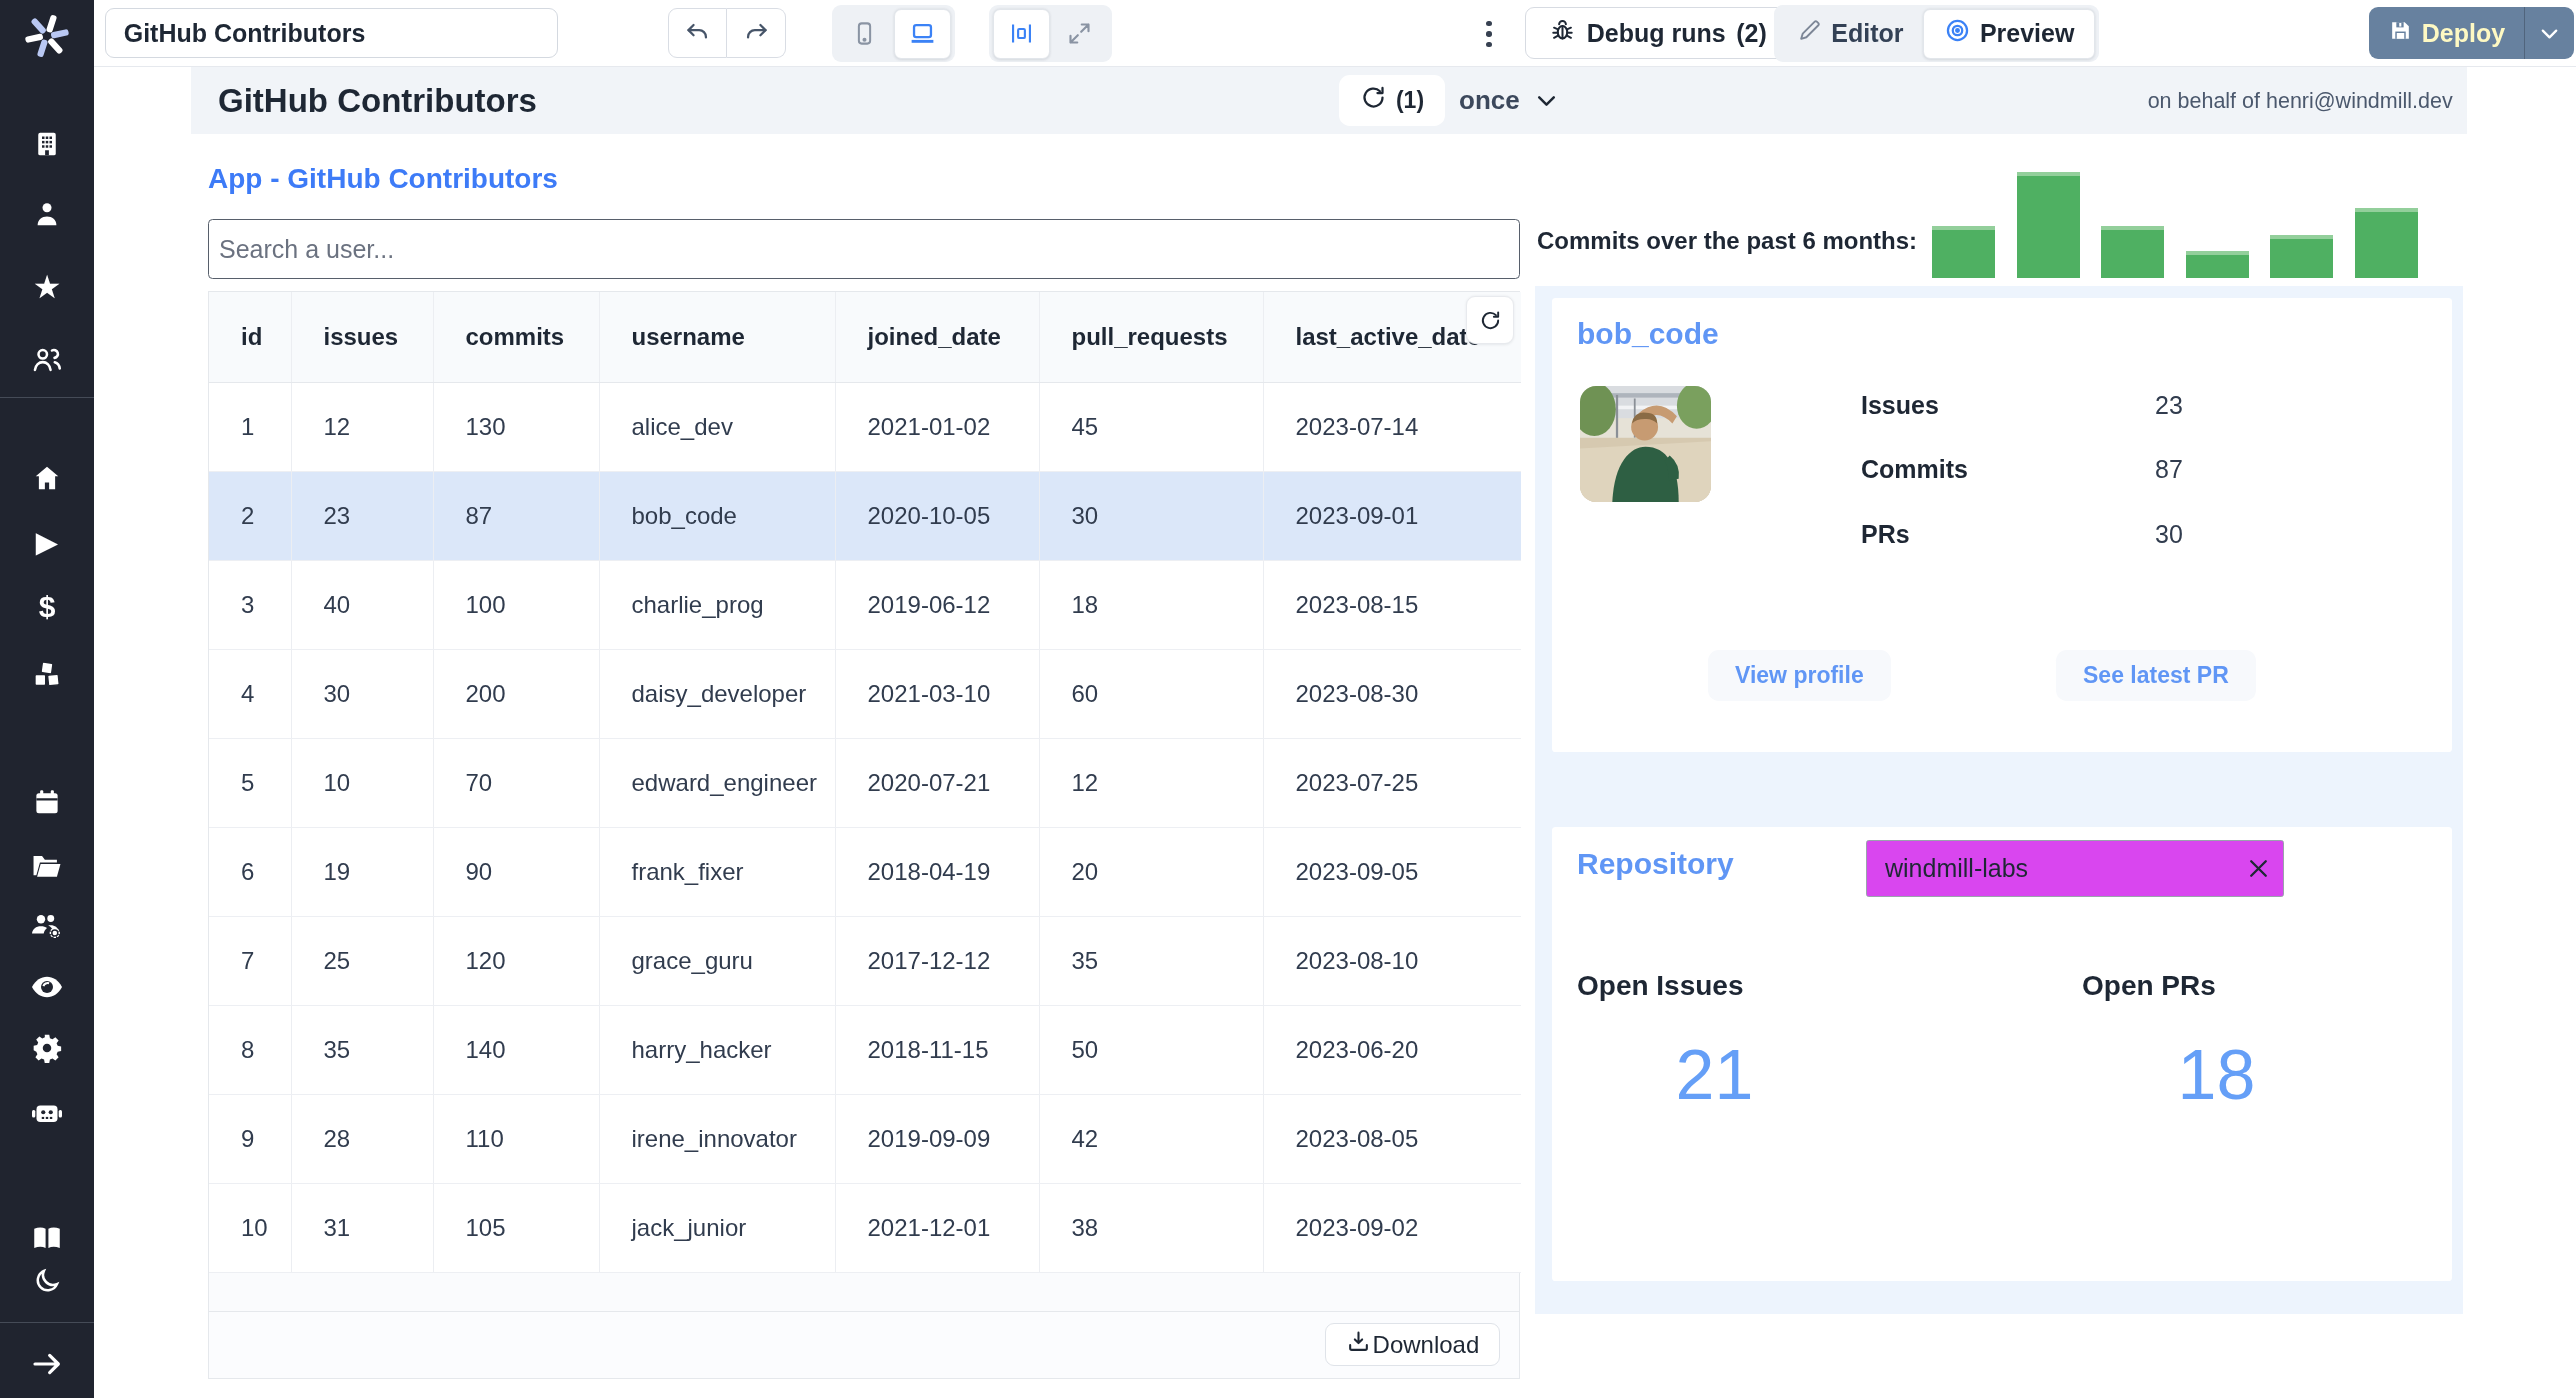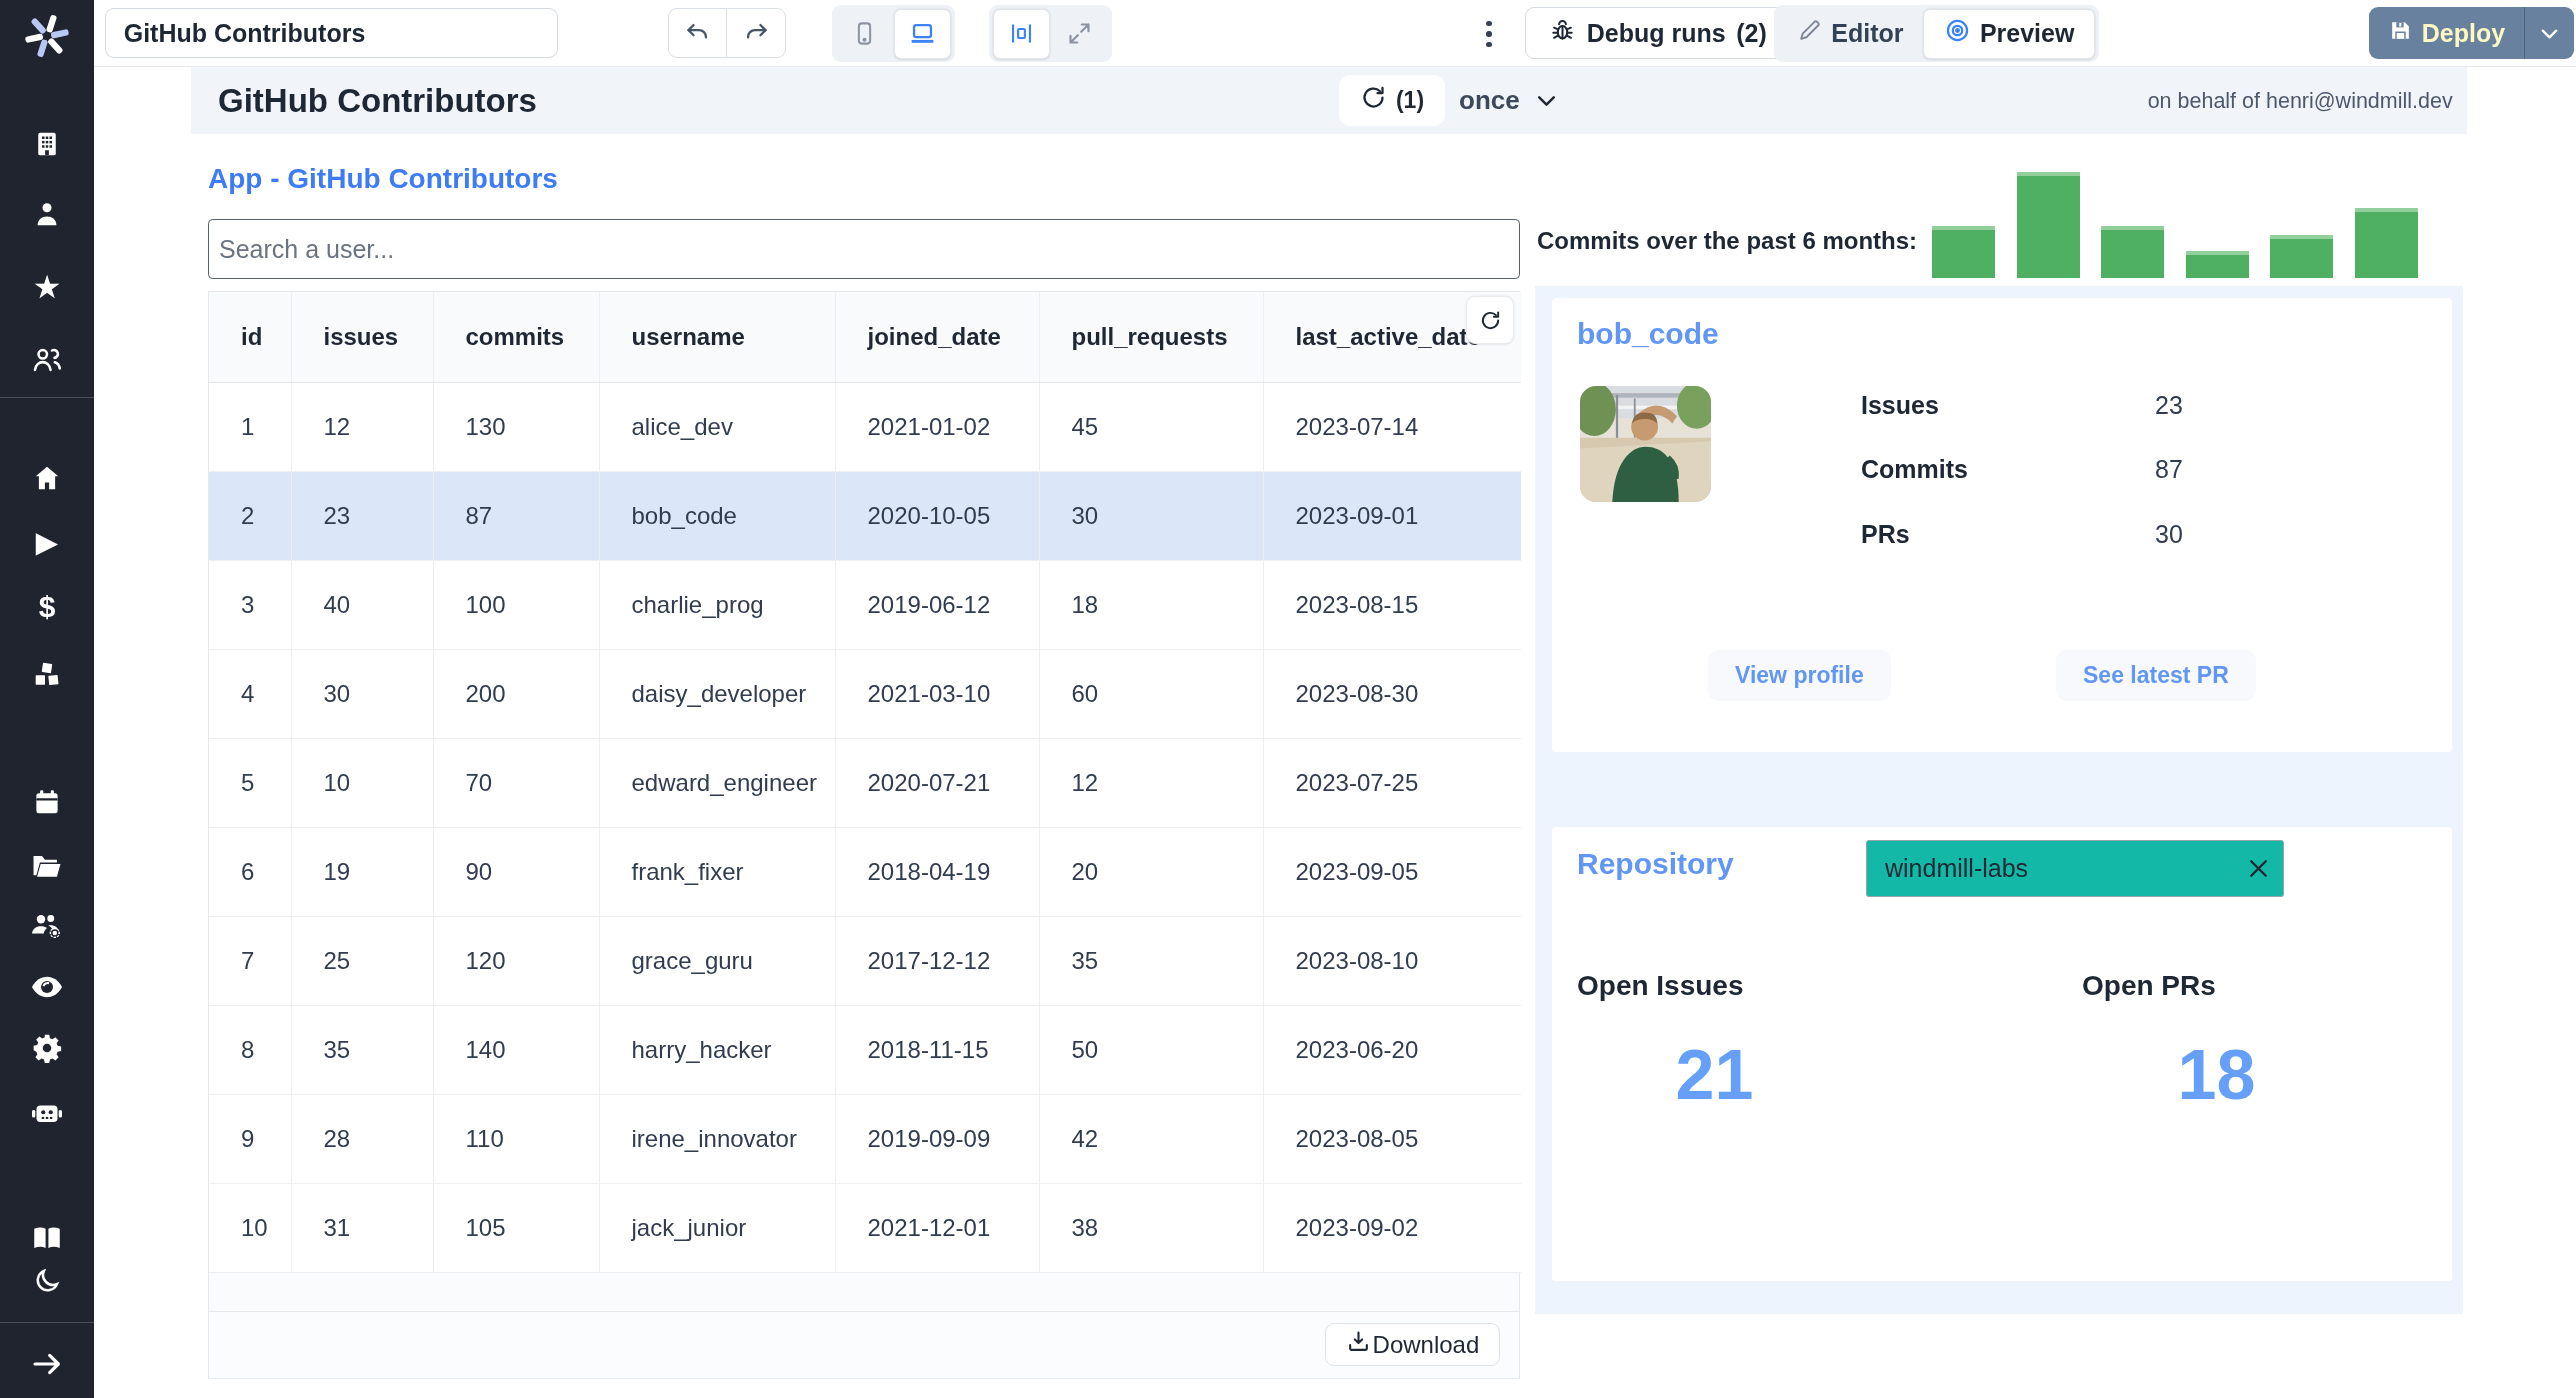"windmill-labs" .repo-input-wrap { background: #14b8a6 -> #d946ef }
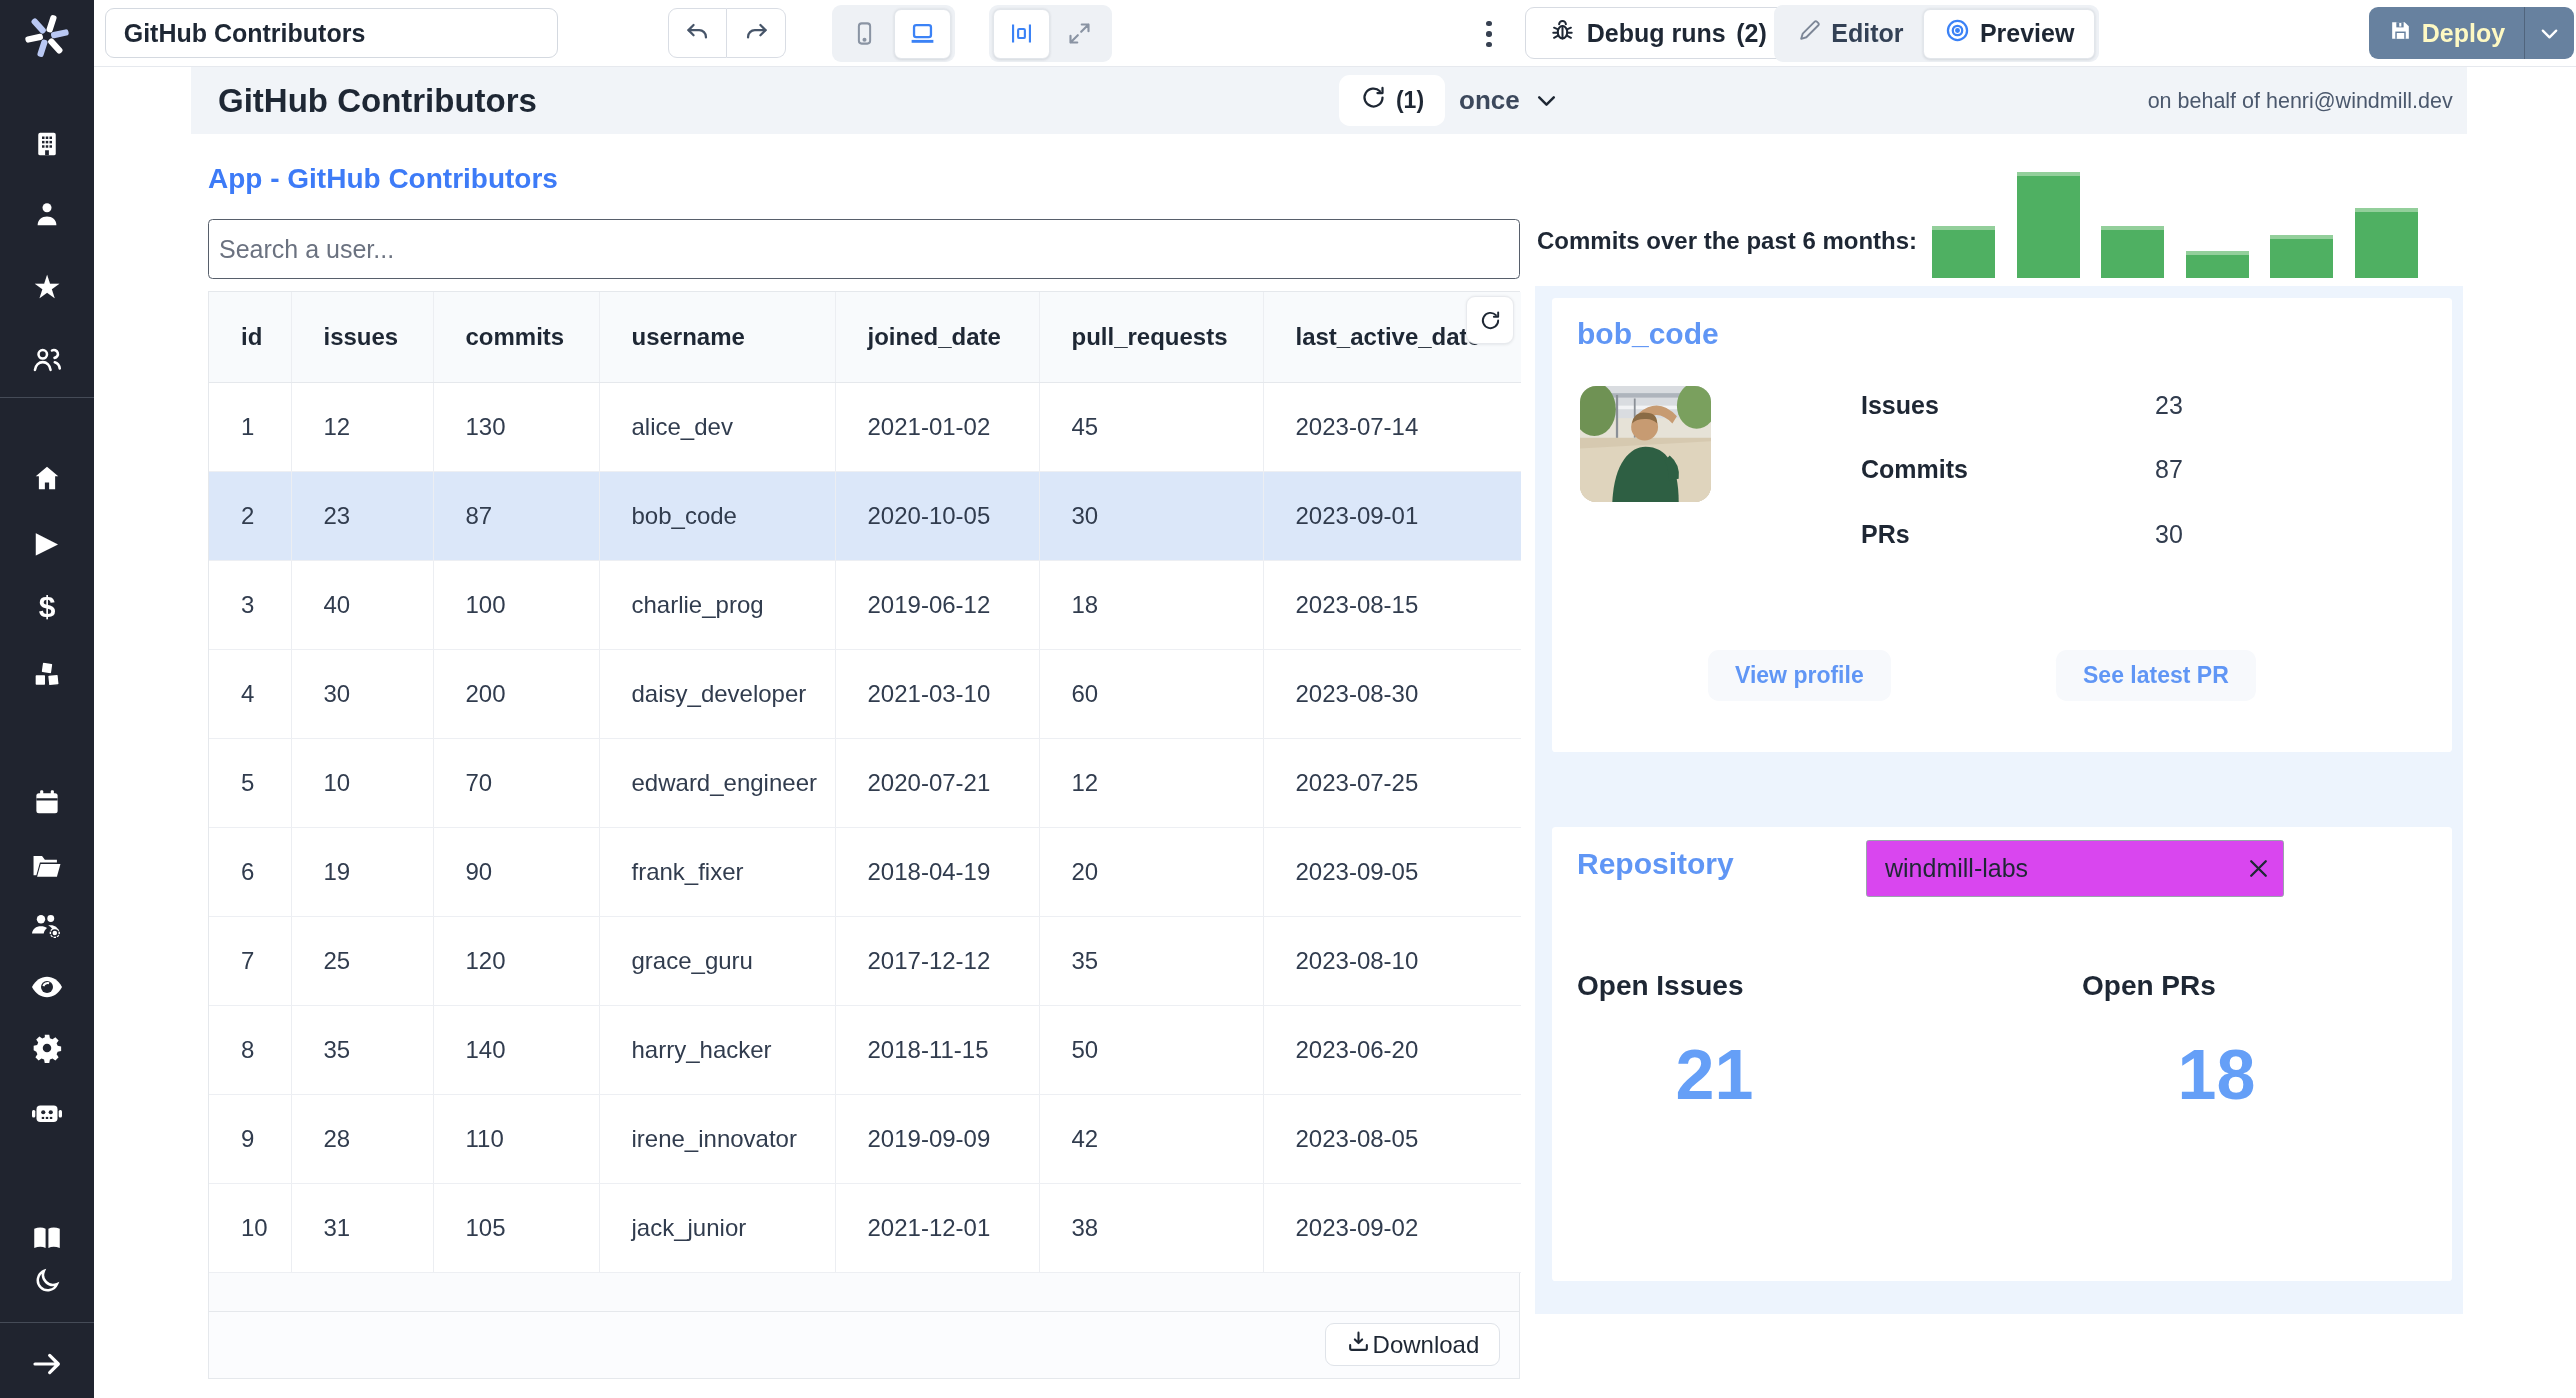"21" .metric-value { font-weight: 700 -> 400 }
